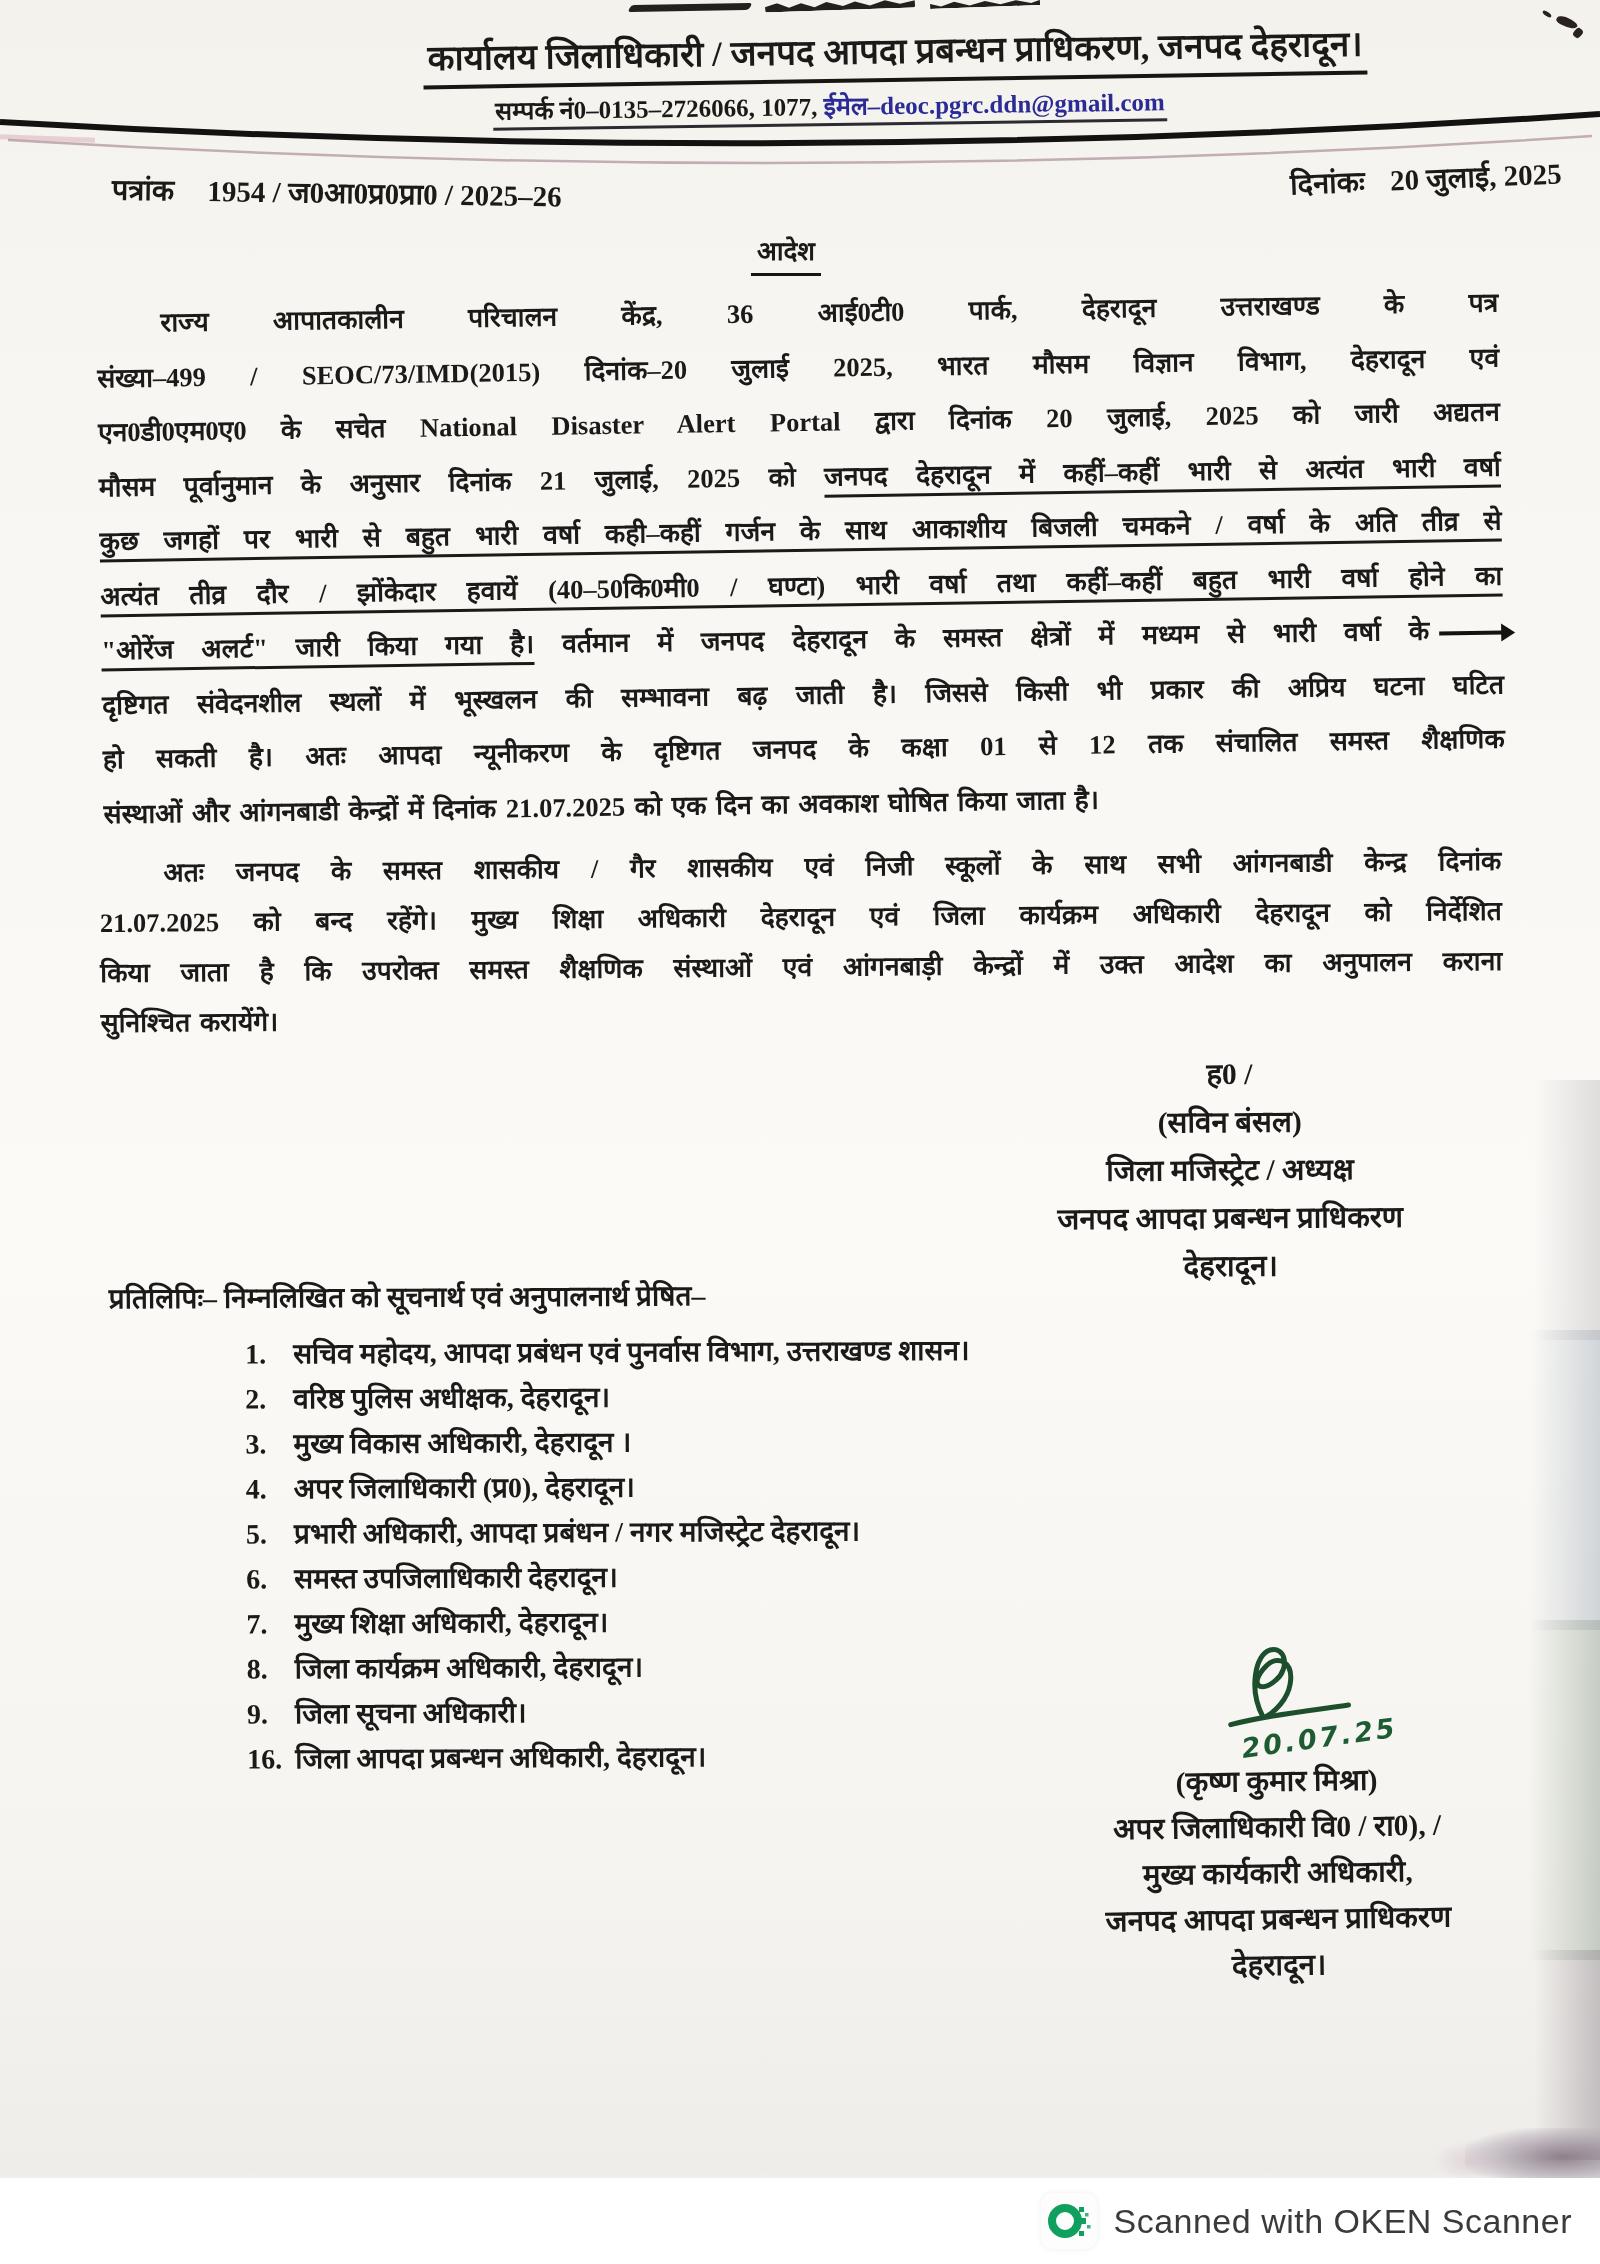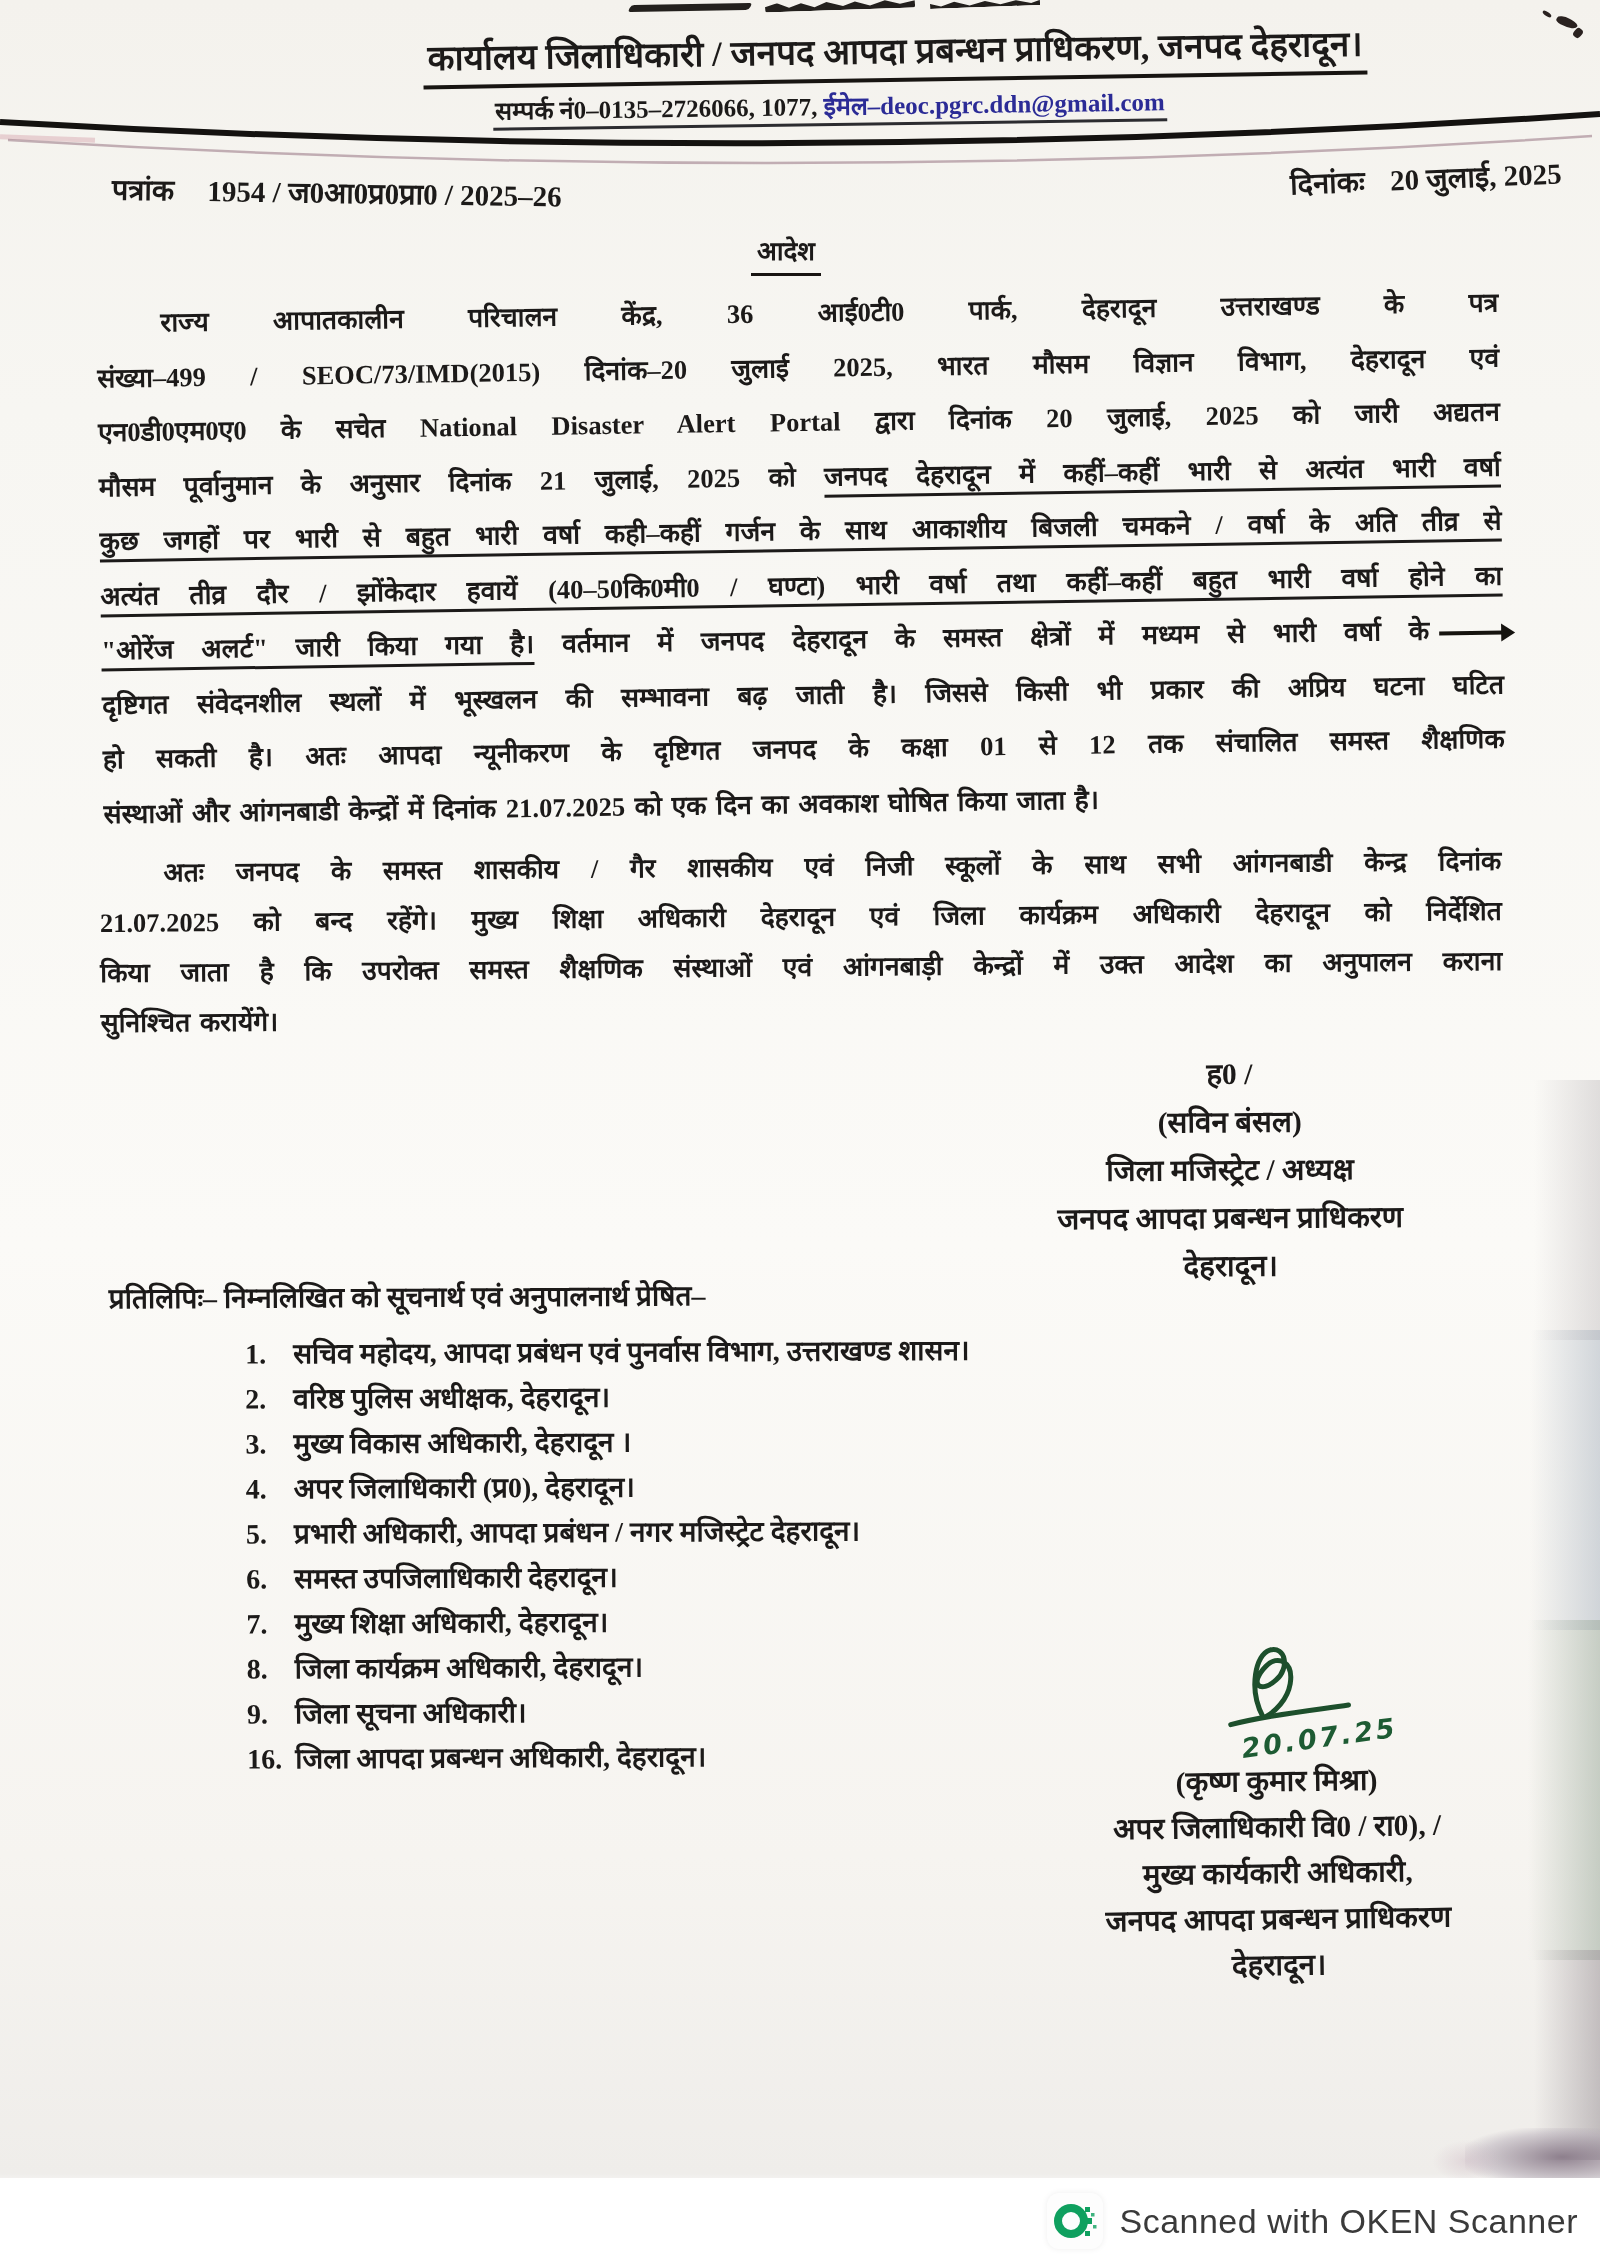"Scanned with OKEN Scanner" .footer { padding-right: 22px -> 28px }
